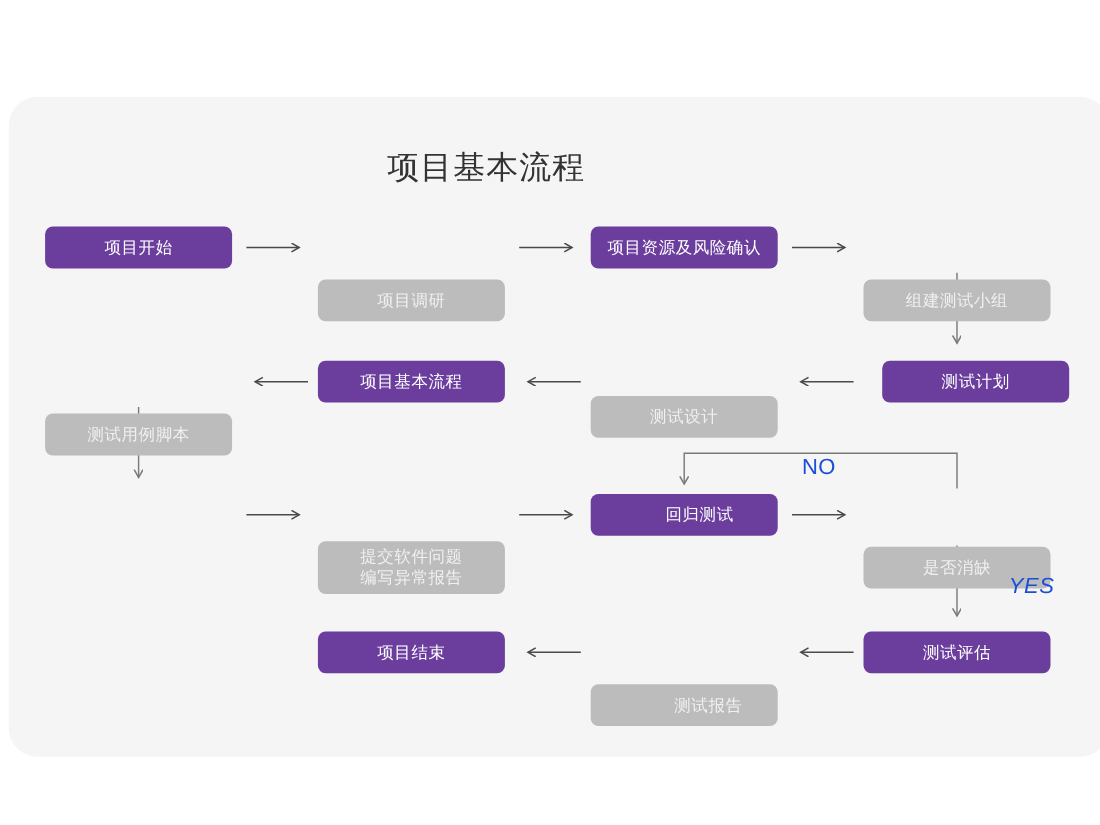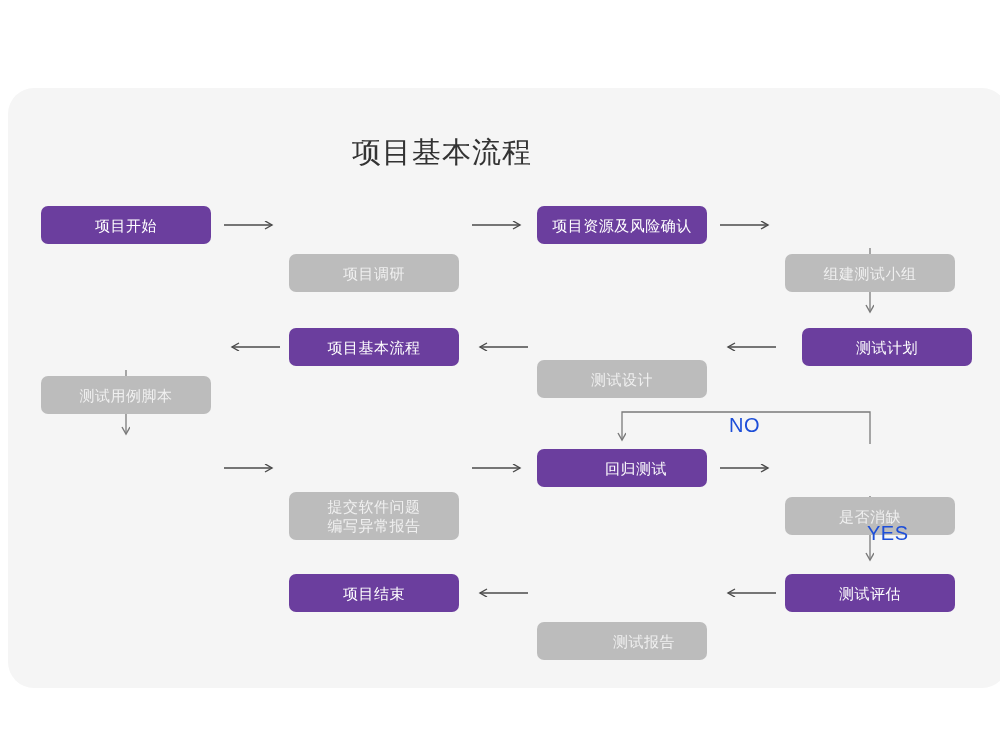"YES" div.edge-label { font-style: none -> italic; left: 867px -> 917px }
